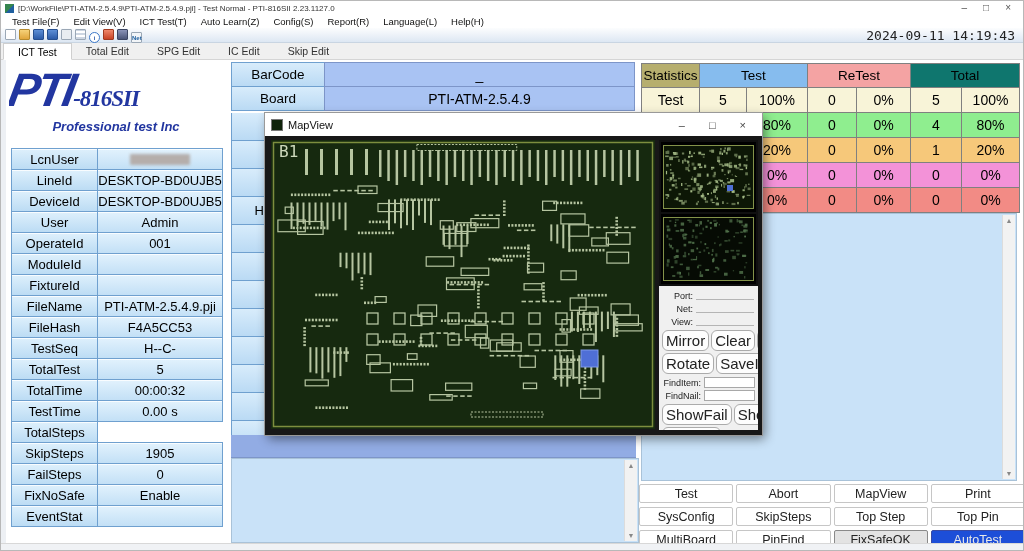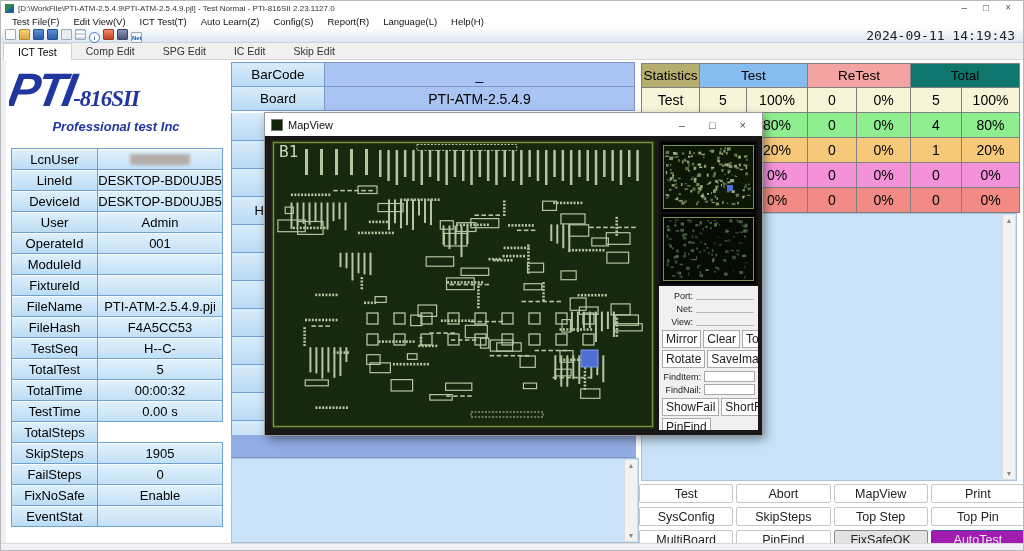"Comp Edit" span.tab { text: Comp -> Total }
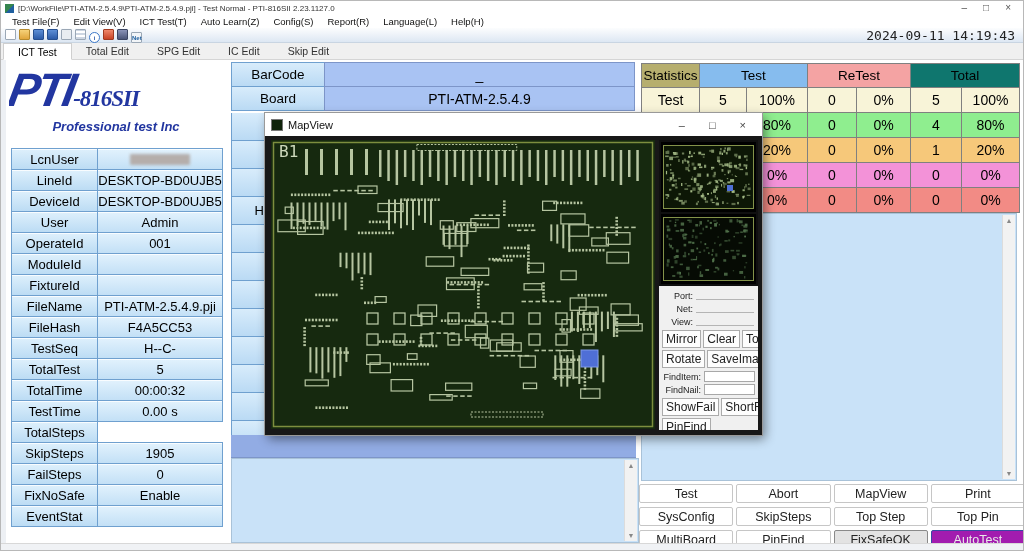"Mirror" .mv-btn { border-radius: 0 -> 6px; font-size: 12px -> 15px }
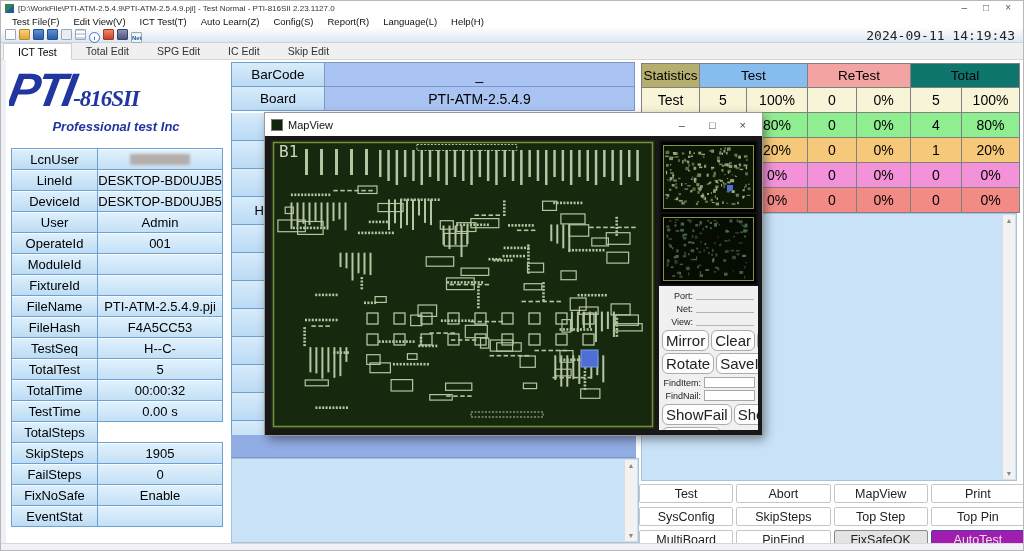"AutoTest" .abtn.primary { background: #a21caf -> #1d4ed8 }
